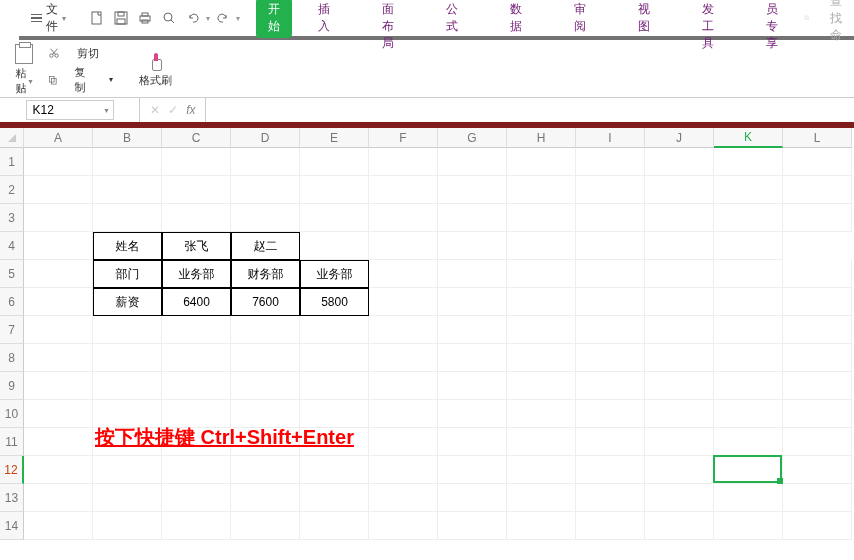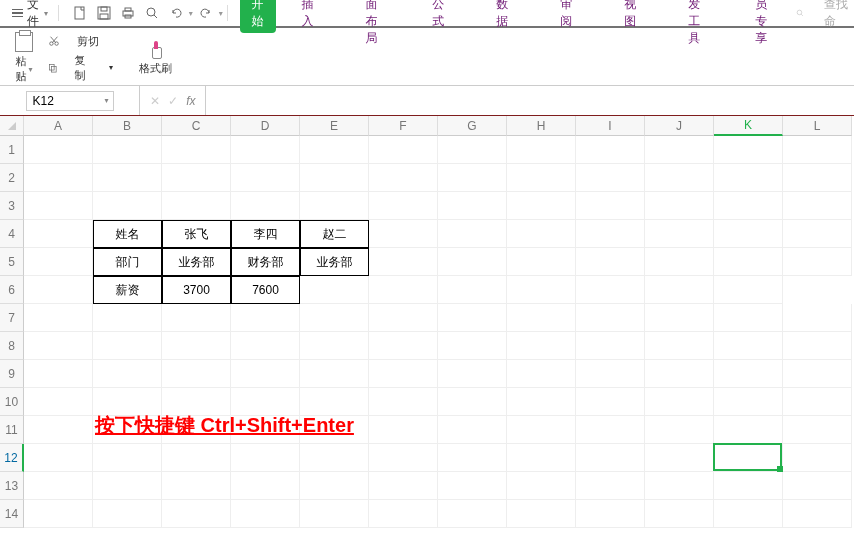"文件" .menubar { border-bottom: 2px solid #737373 -> 4px solid #737373; height: 28px -> 40px; margin-left: none -> 19px }
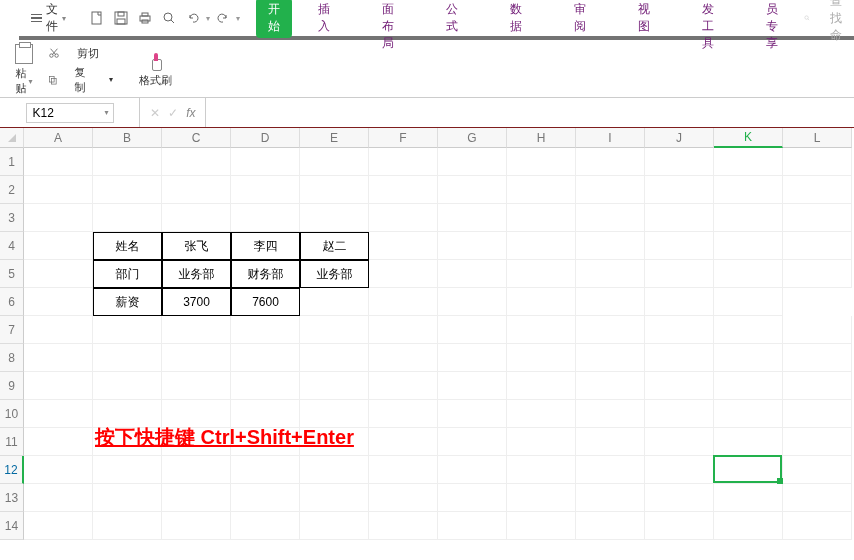"K12" .fx-bar { border-bottom: 1px solid #7f1d1d -> 6px solid #7f1d1d }
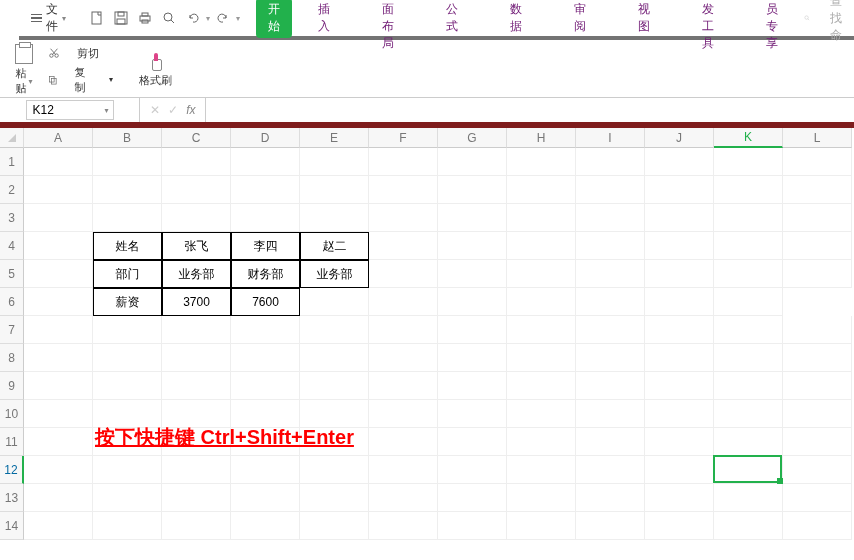"李四" div.cell { html: <div>李四</div> -> none }
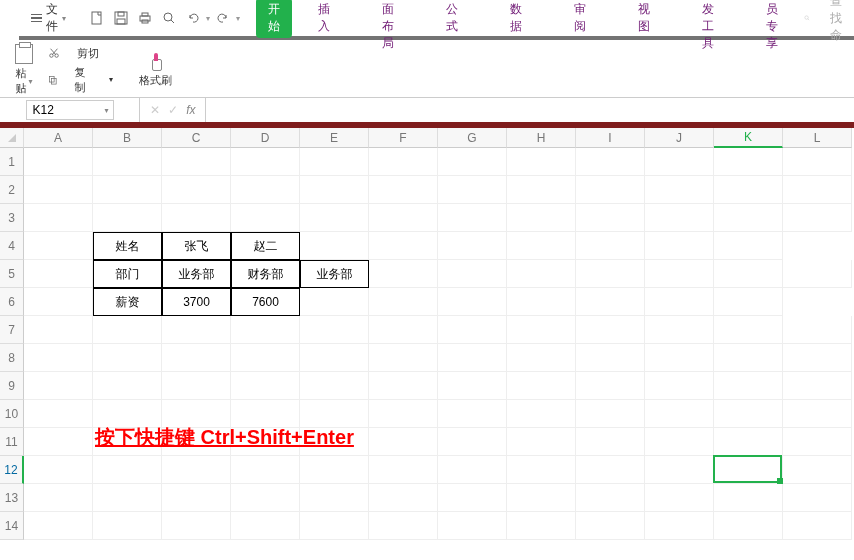"3700" div.cell { text: 3700 -> 6400 }
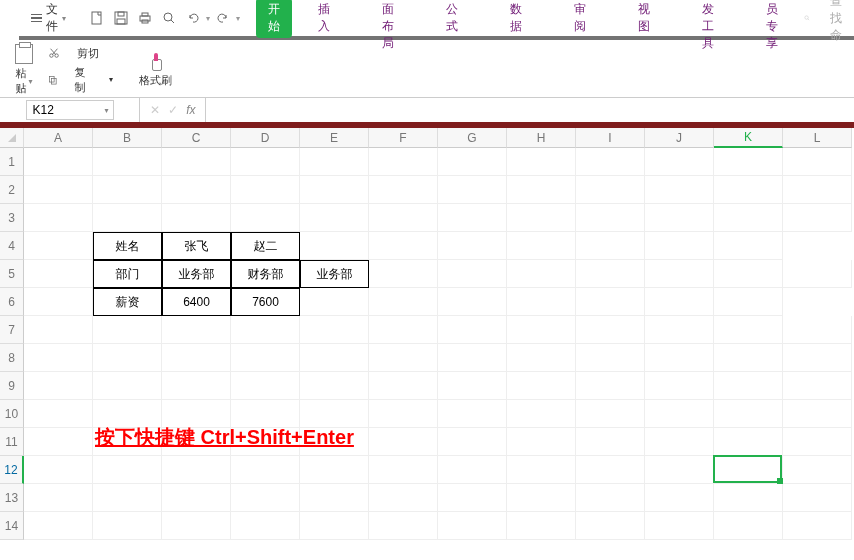"5800" div.cell { html: none -> <div>5800</div> }
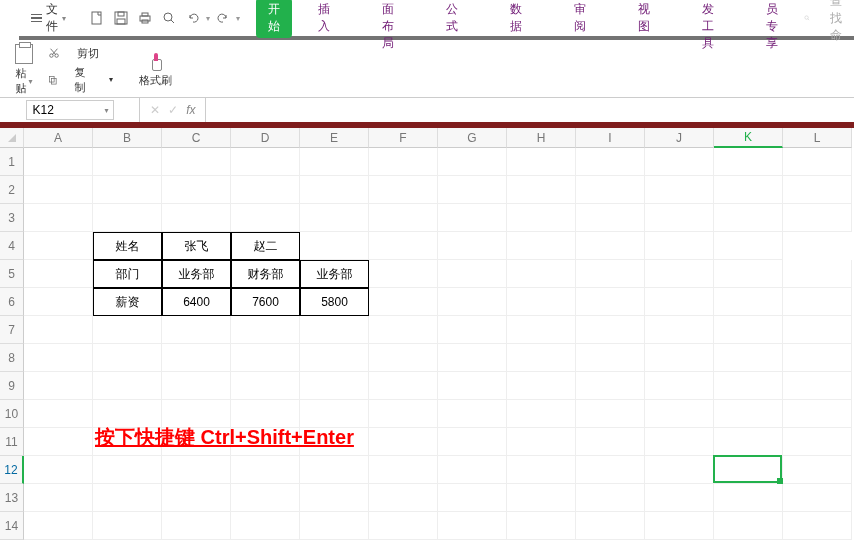"12" div.rh { color: #0369a1 -> #c2410c }
